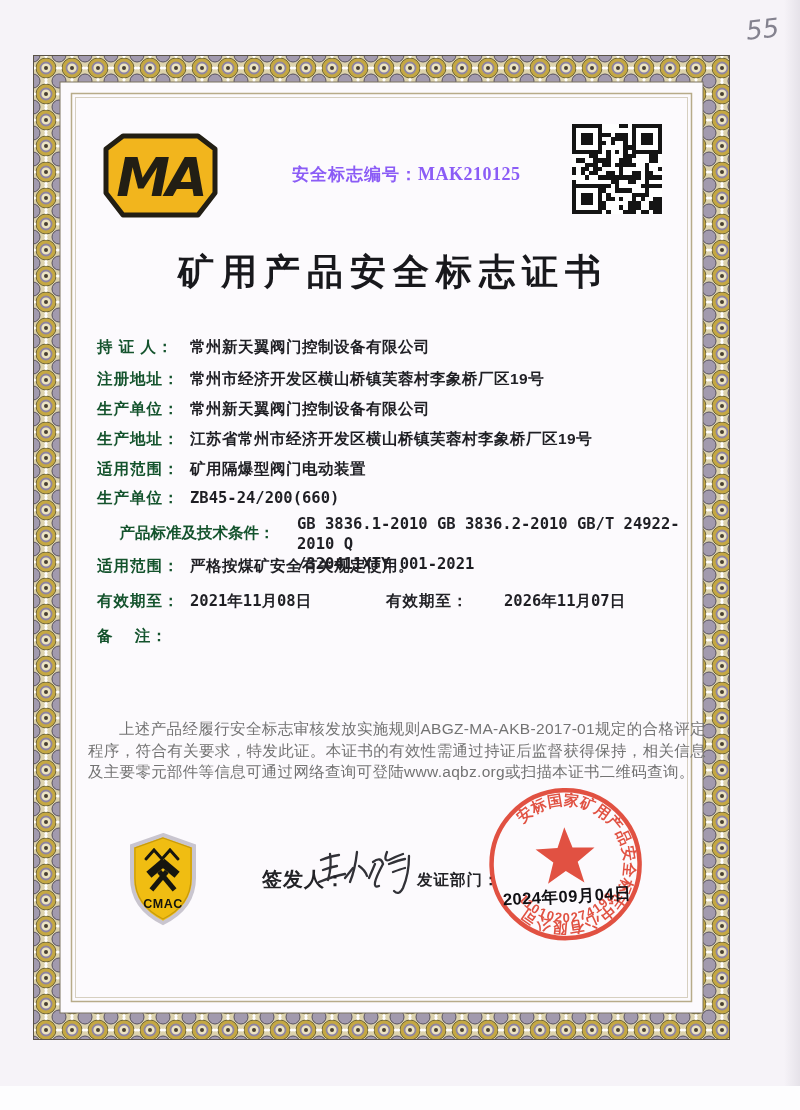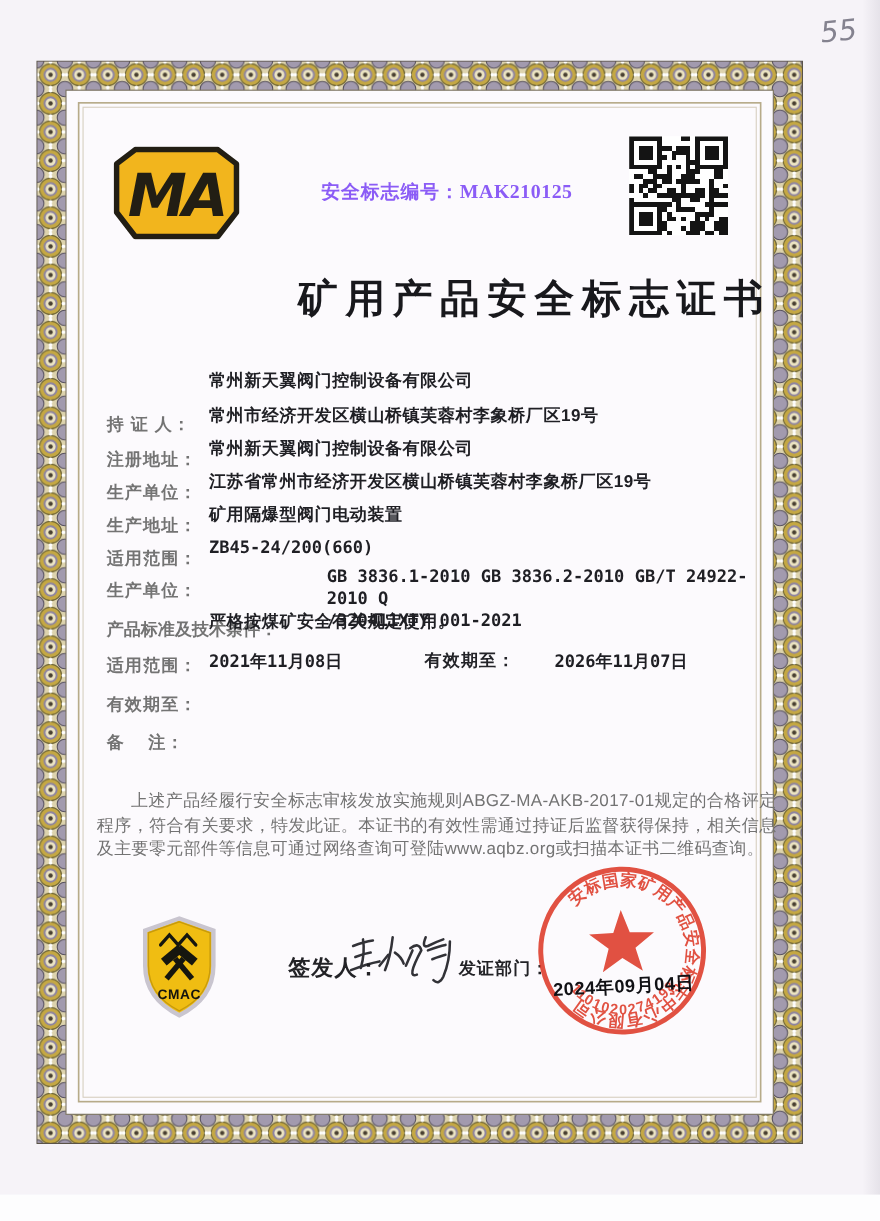"矿用产品安全标志证书" .title { text-align: right -> center }
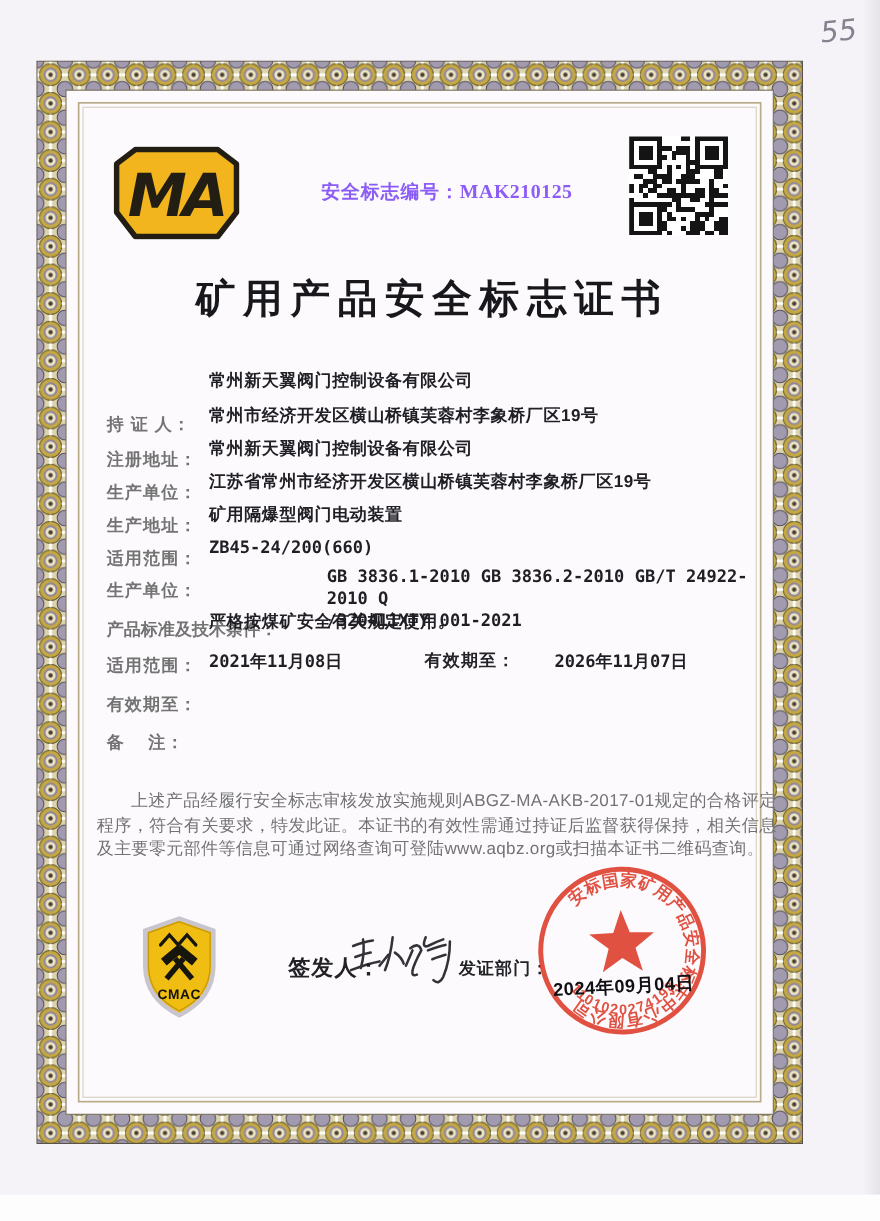"持 证 人：" .lbl { color: #737373 -> #14532d; margin-top: 40px -> none }
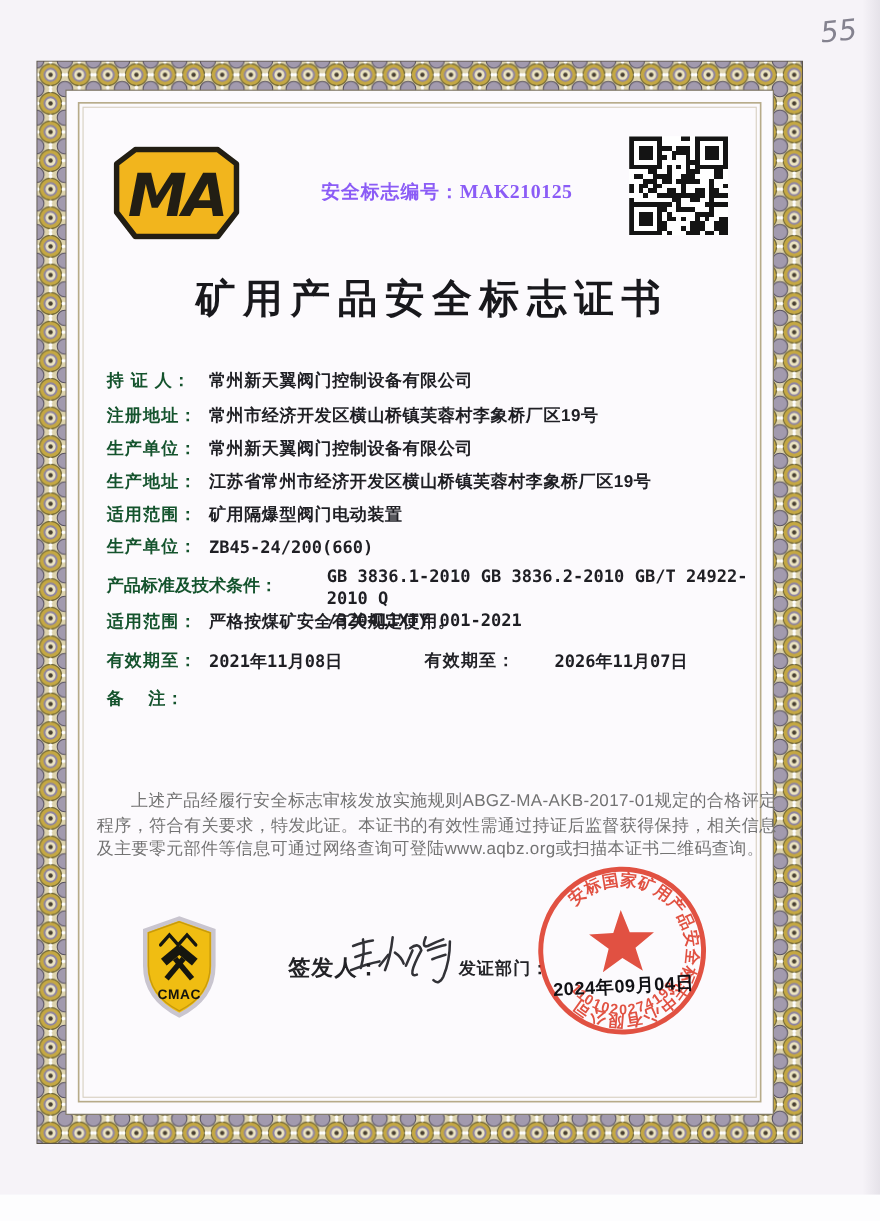"产品标准及技术条件：" .lbl.wide { text-align: none -> center }
